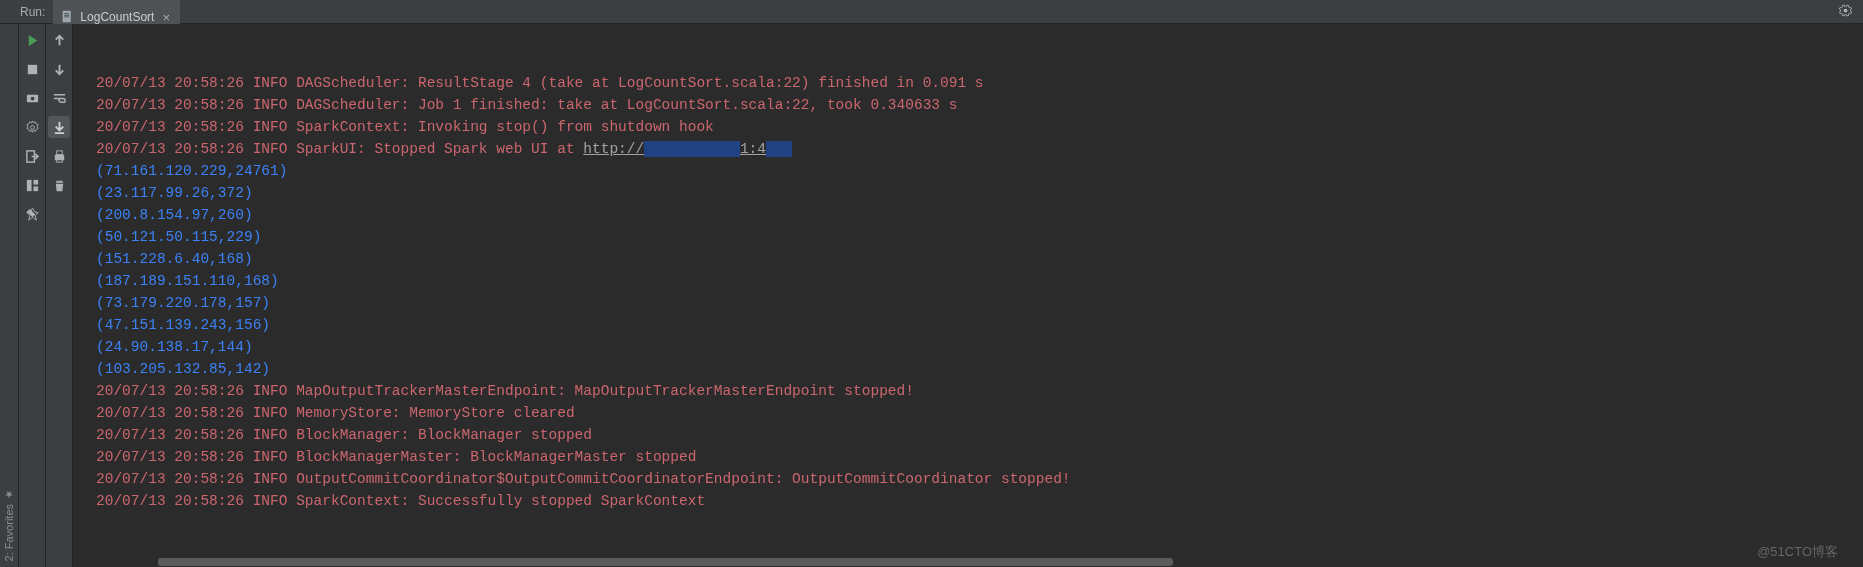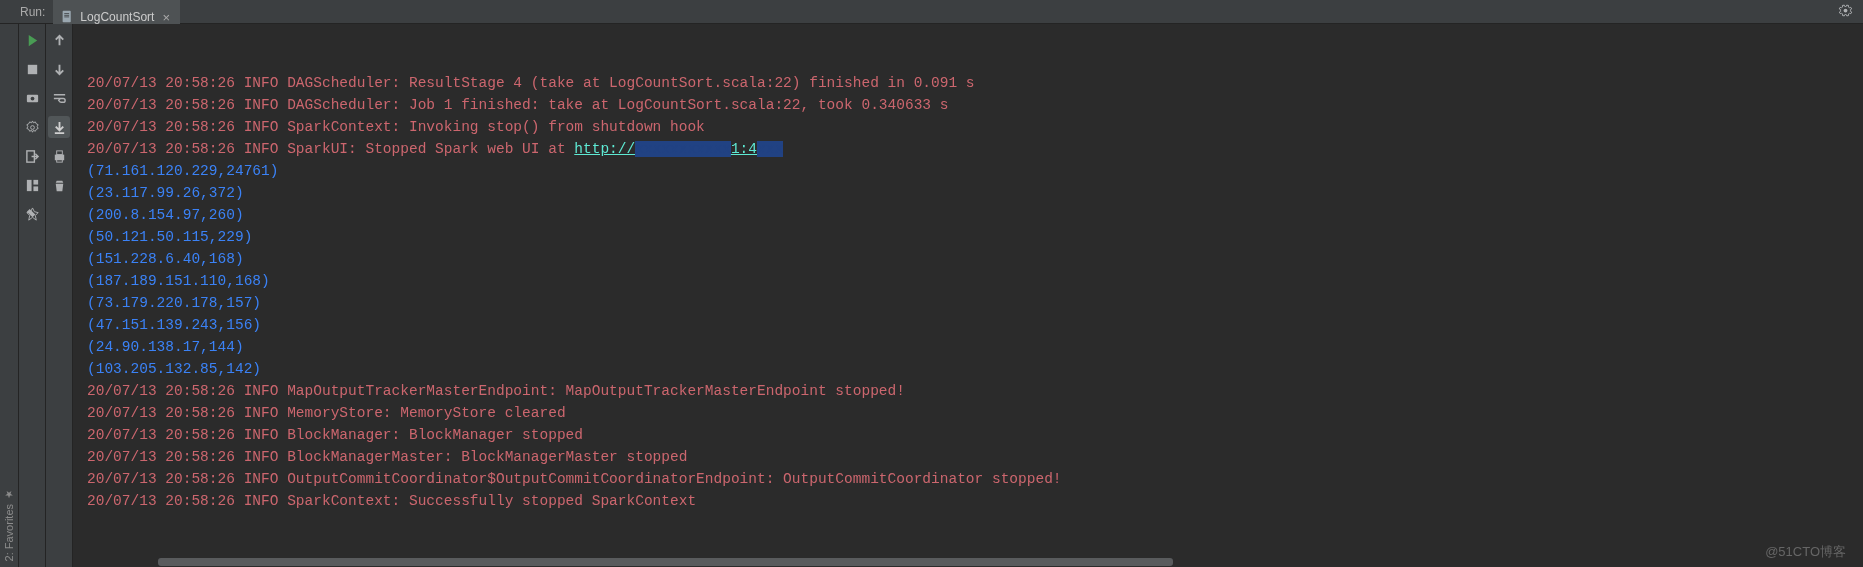"20/07/13 20:58:26 INFO DAGScheduler:" .console { padding: 4px 0 0 14px -> 4px 0 0 23px }
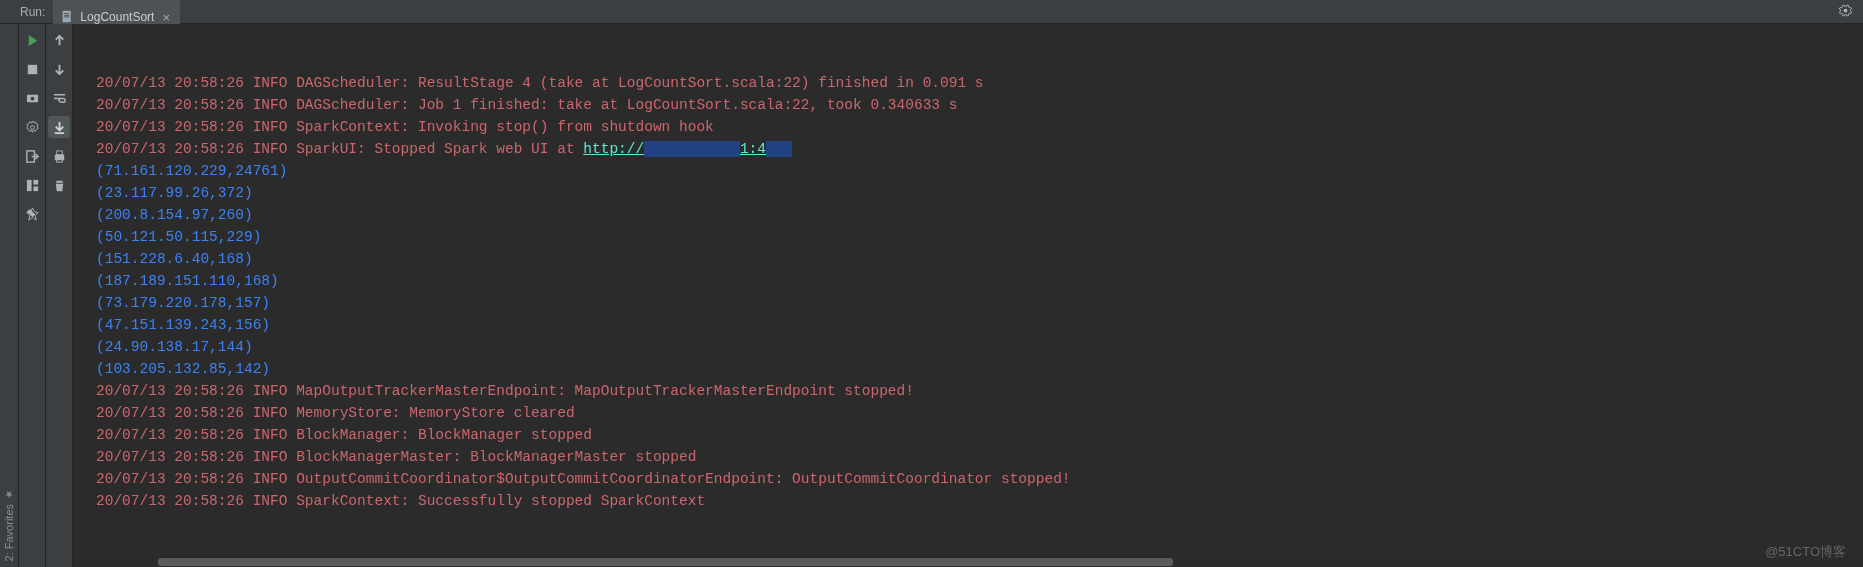"http://" .link { color: #5eead4 -> #a3a3a3 }
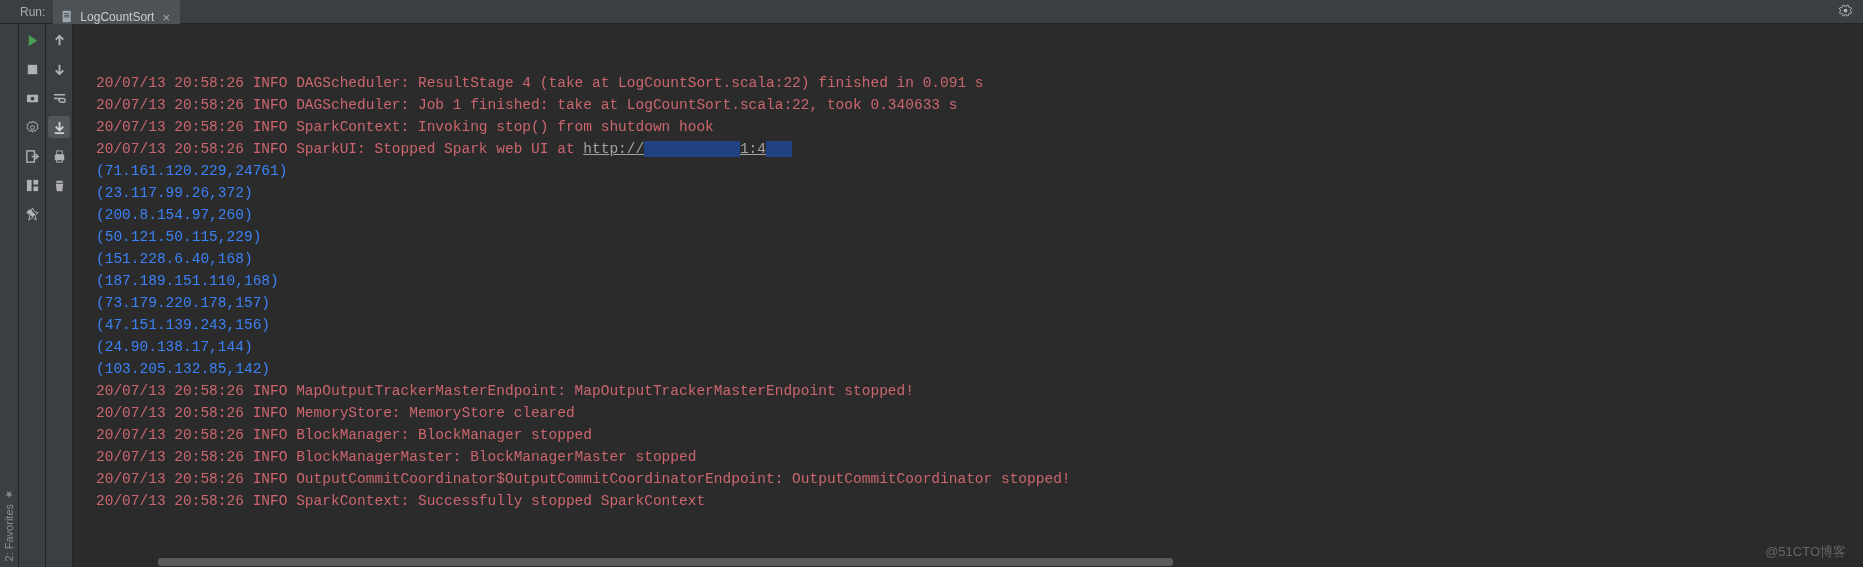"@51CTO博客" .watermark { right: 17px -> 25px }
